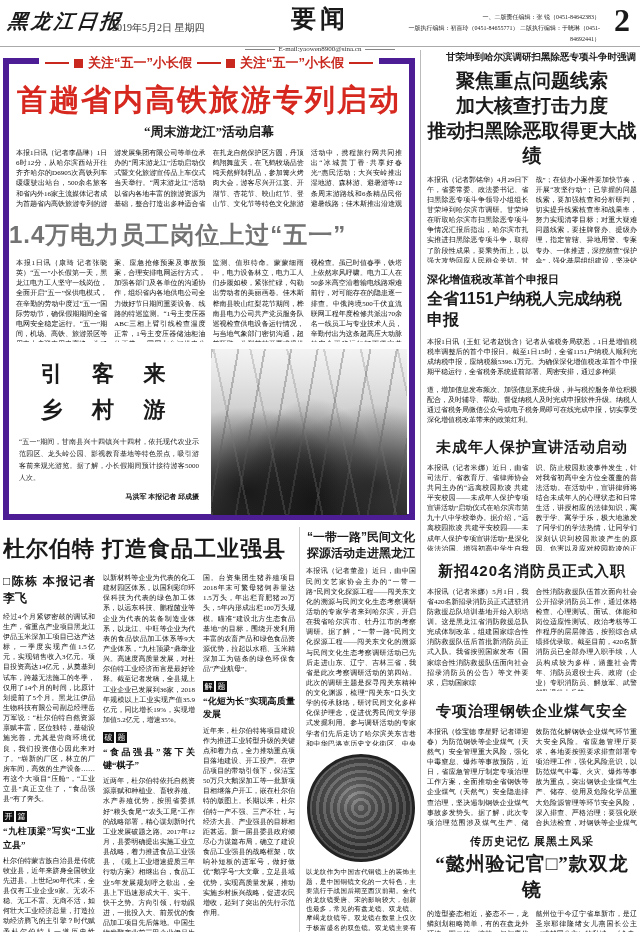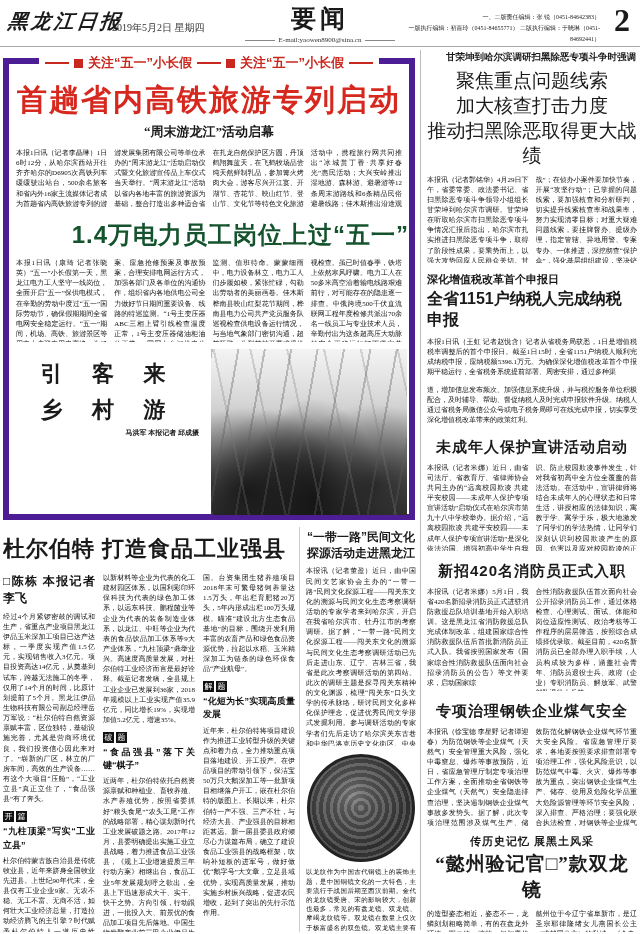"E-mail:yaowen8900@sina.cn" .email-row { margin-top: 1px -> 10px }
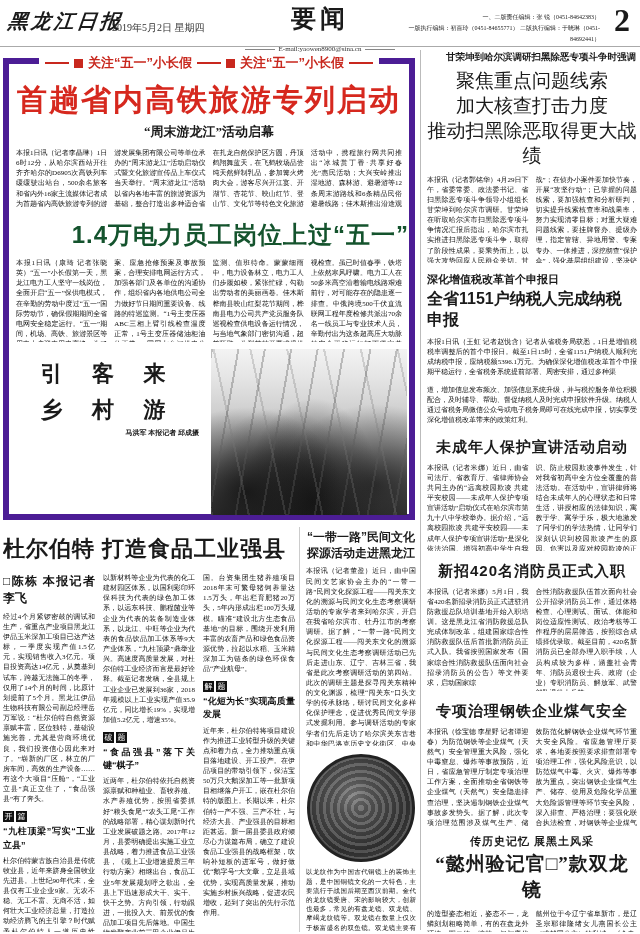"聚焦重点问题线索" .g-hline { font-weight: 400 -> 700 }
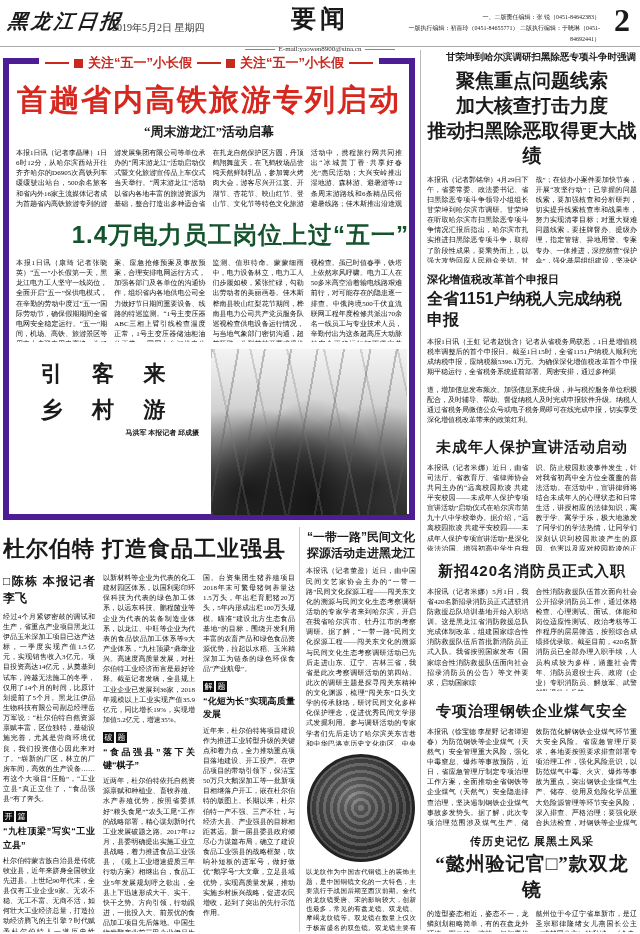"1.4万电力员工岗位上过“五一”" .red-h2 { color: #14532d -> #737373; text-align: right -> left }
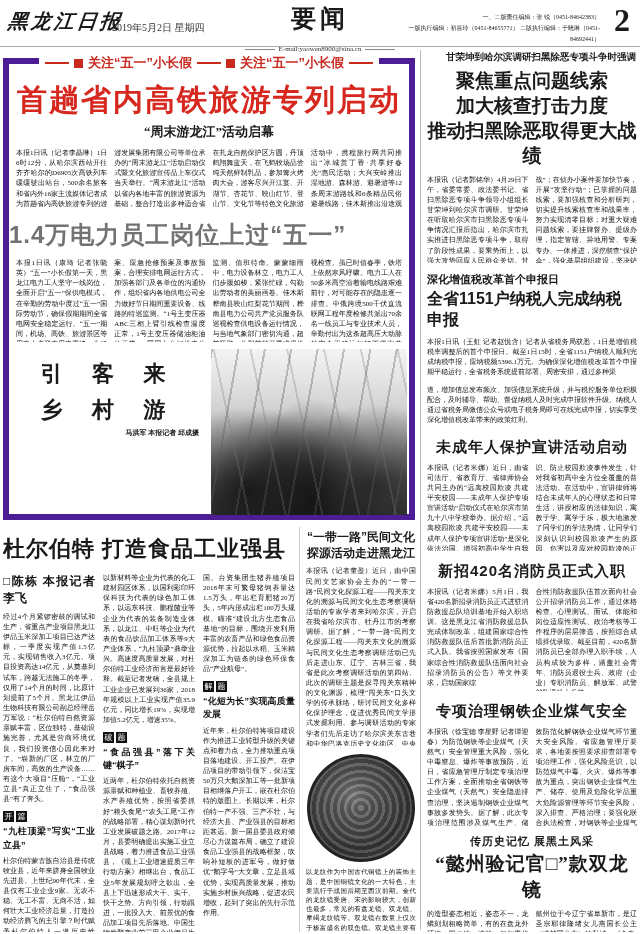"“五一”期间，甘南县兴十四镇兴十四村，依托现代农业示范园区、龙头岭公园、影视教育" p.pcap { html: none -> <p>“五一”期间，甘南县兴十四镇兴十四村，依托现代农业示范园区、龙头岭公园、影视教育基地等特色景点，吸引游客前来观光游览。据了解，小长假期间预计接待游客5000人次。</p> }
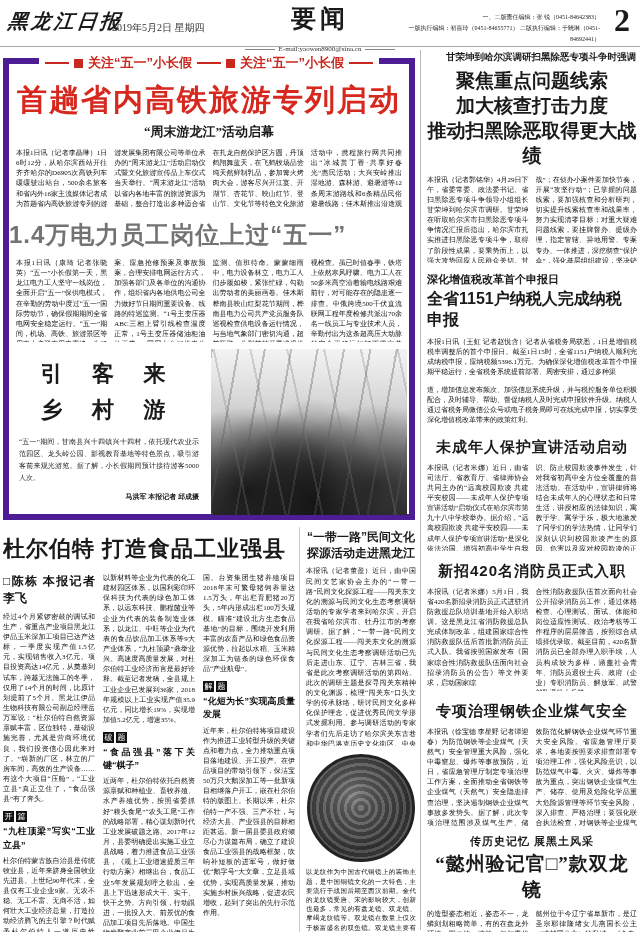"“化短为长”实现高质量发展" .du-sub { font-family: Liberation Sans, sans-serif -> Liberation Serif, serif }
